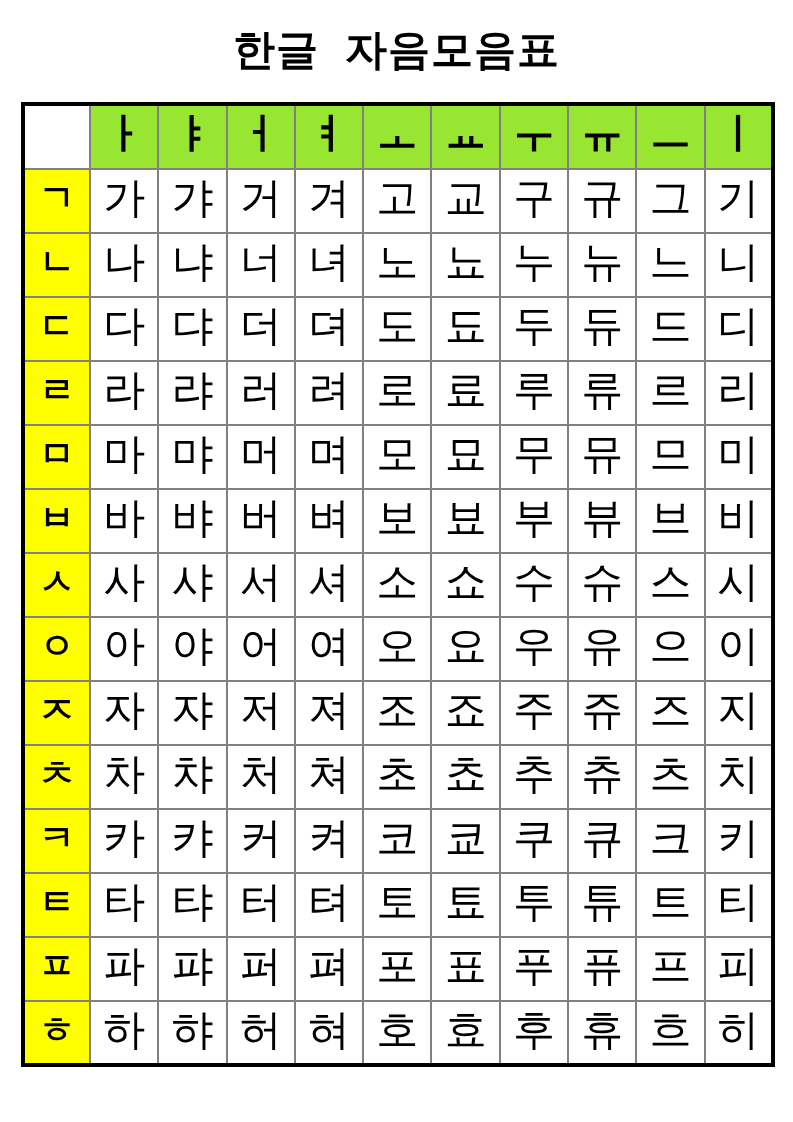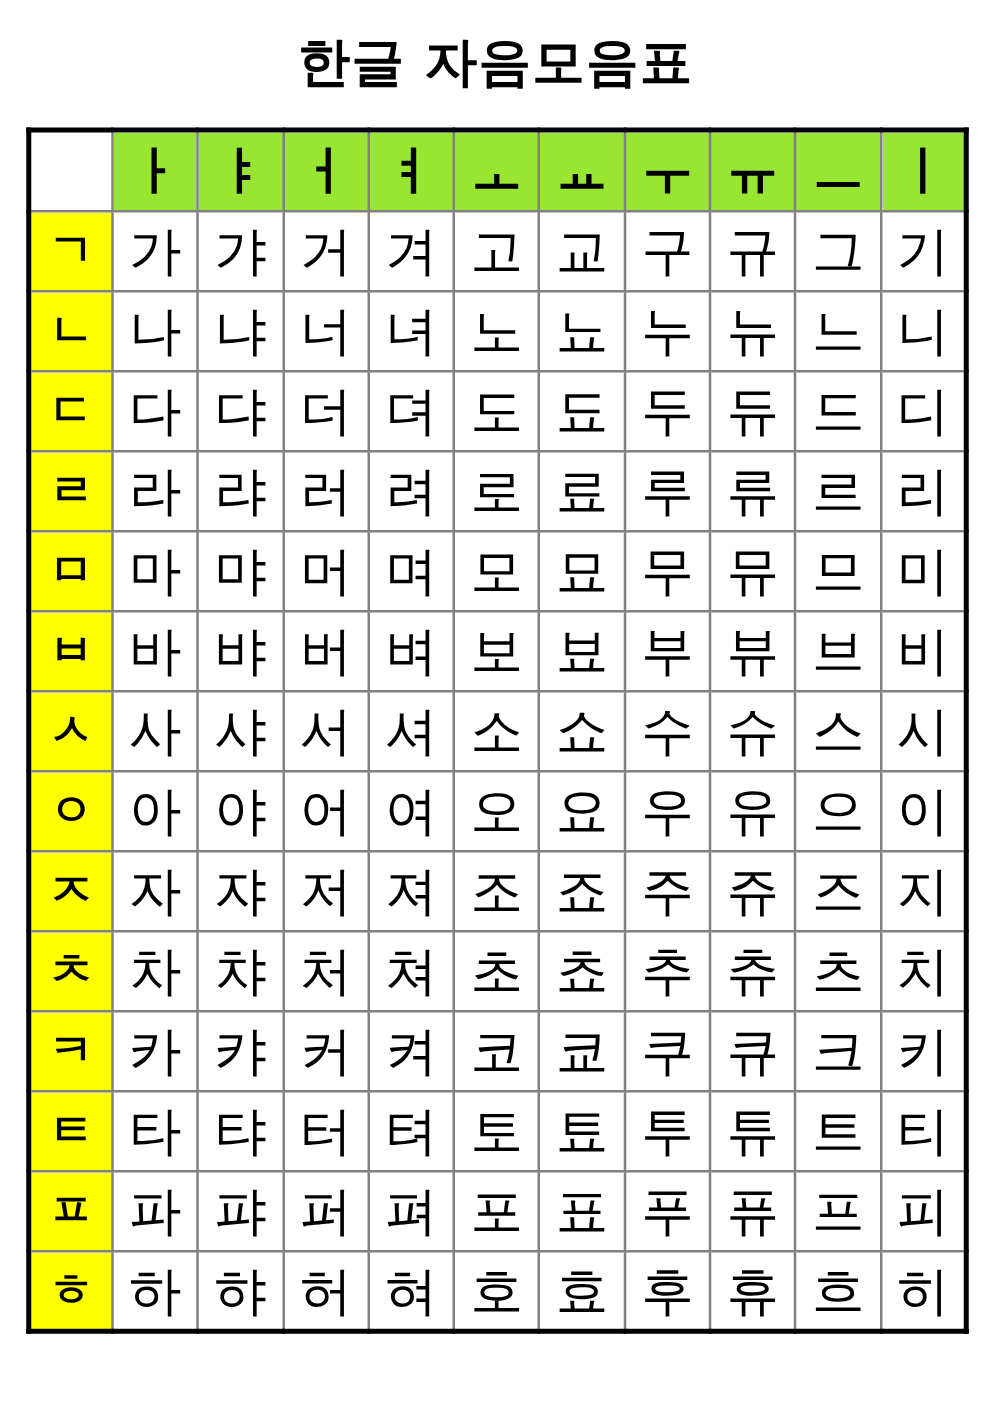"한글 자음모음표" .page { font-family: none -> Liberation Mono, monospace }
